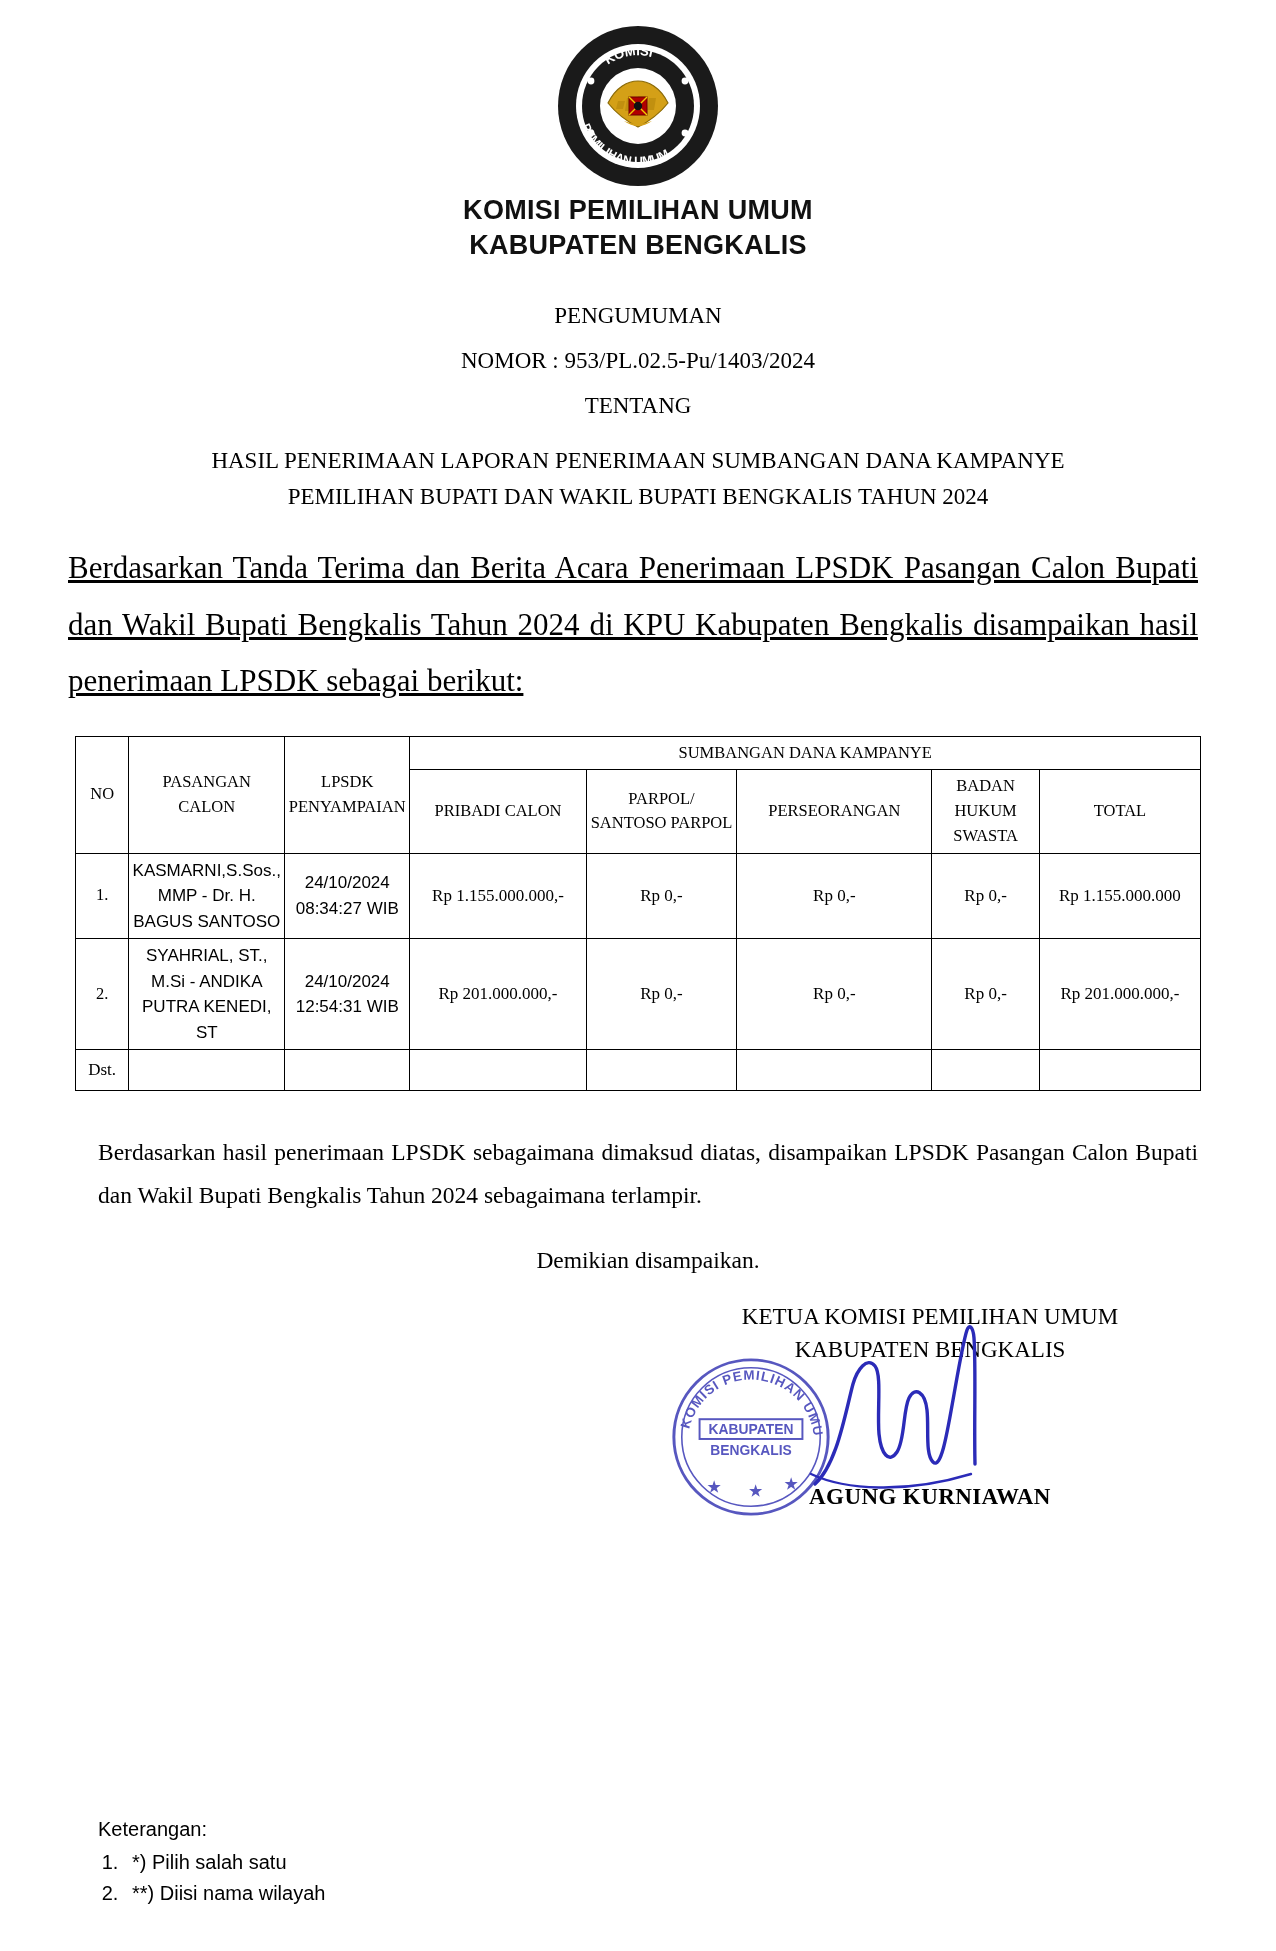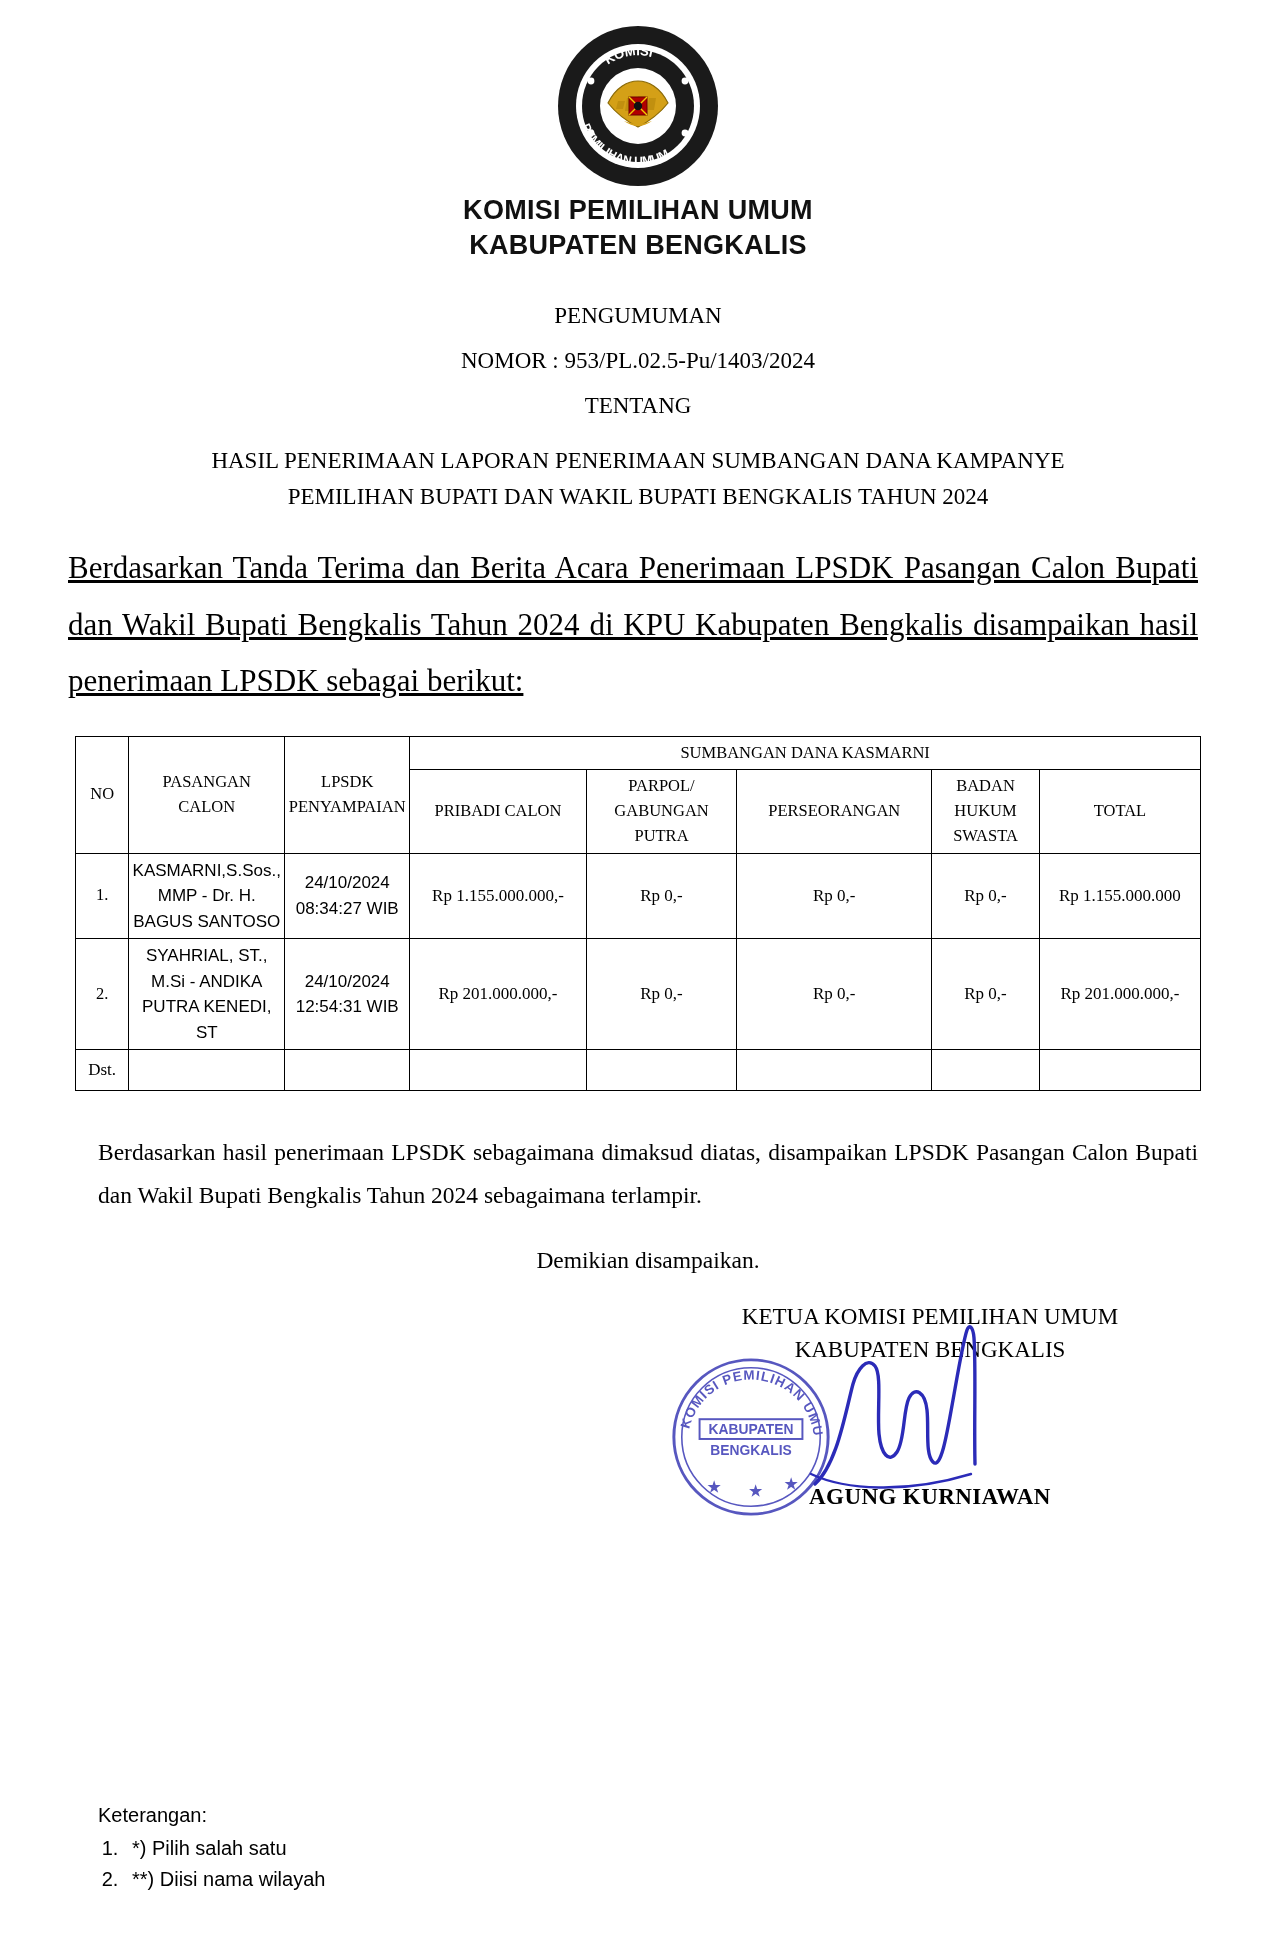"SUMBANGAN DANA KASMARNI" th { text: KASMARNI -> KAMPANYE }
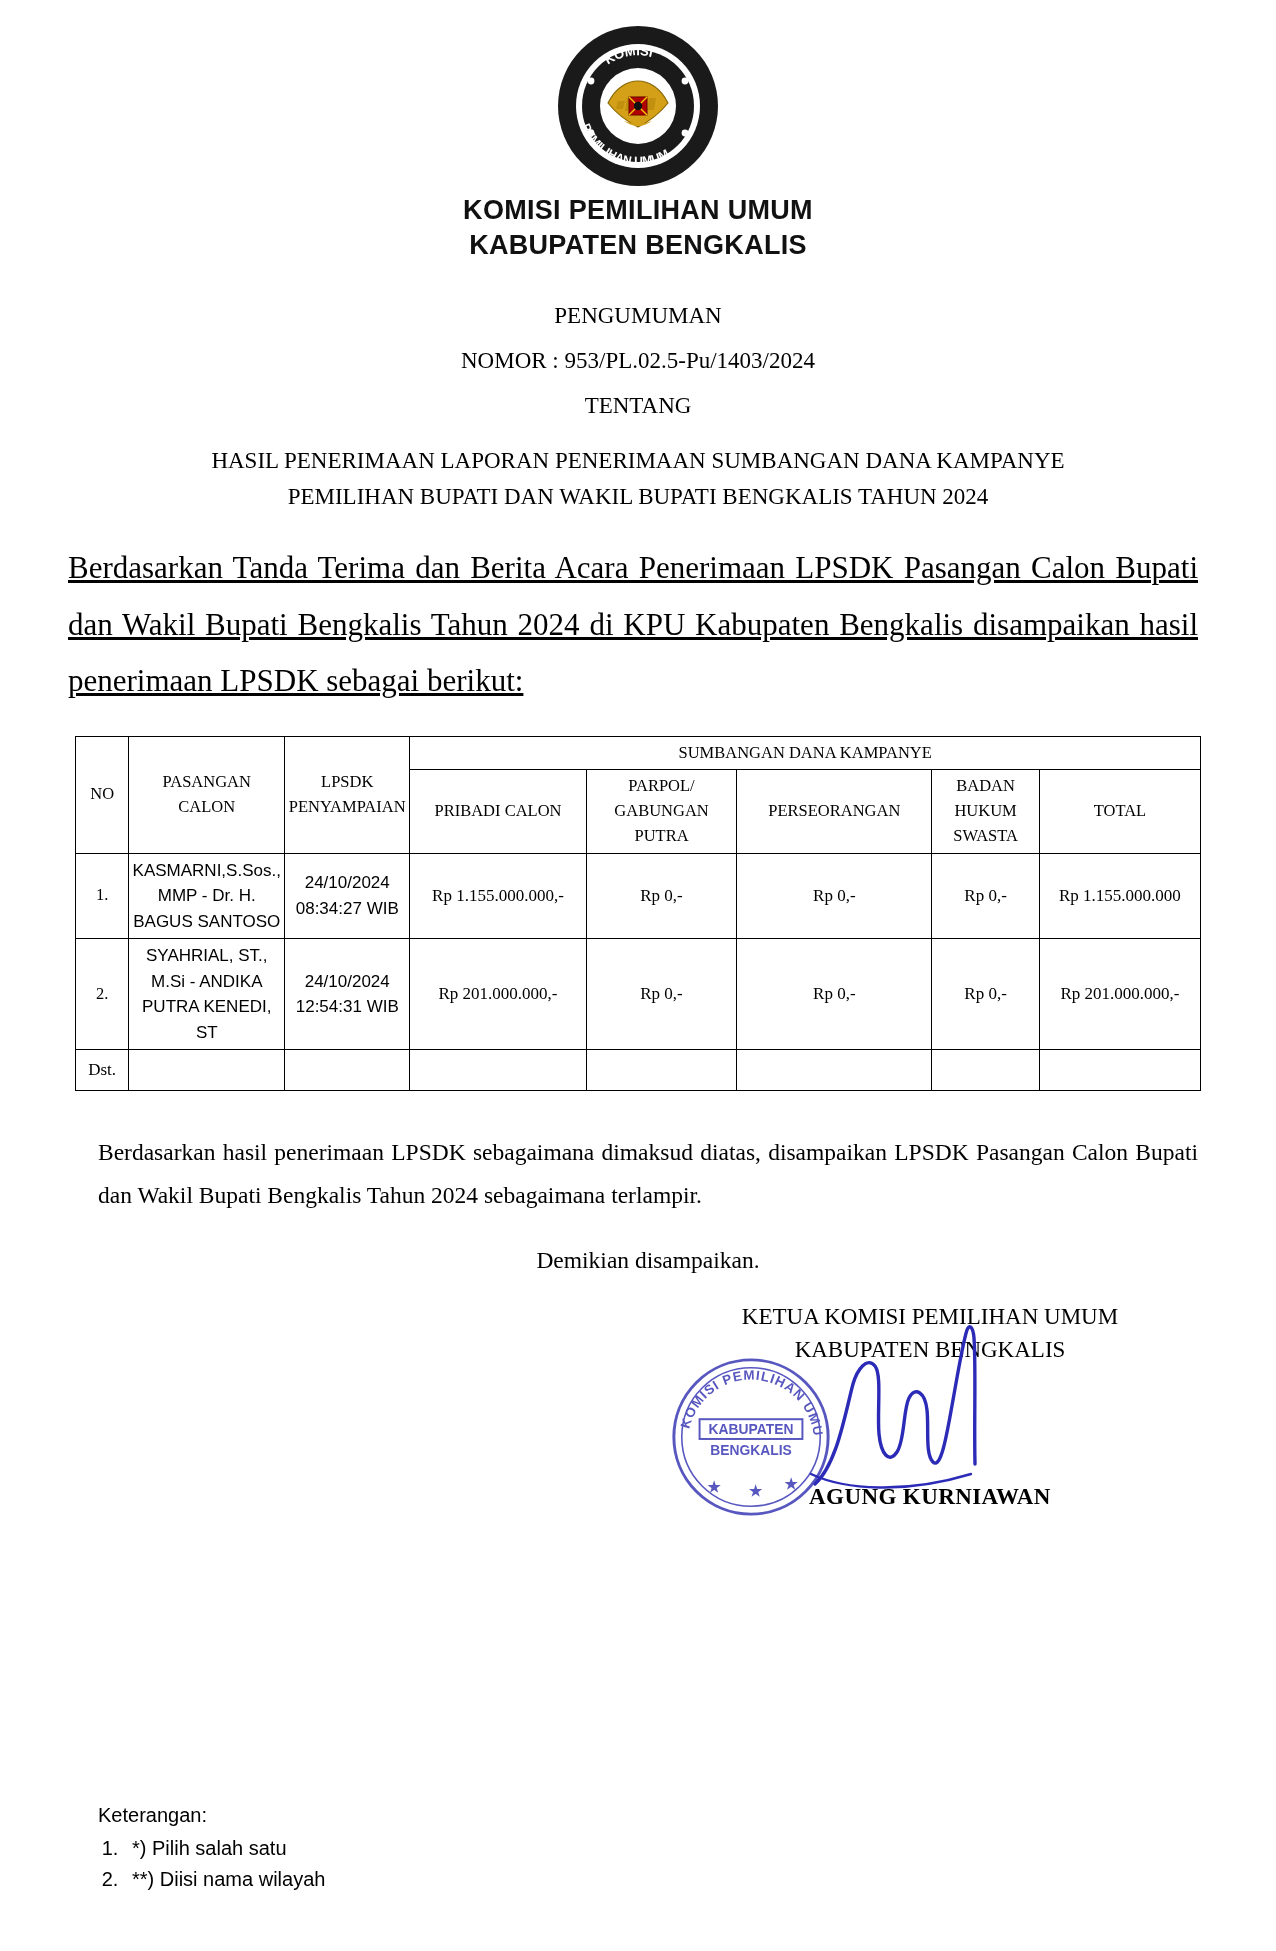"PARPOL/ GABUNGAN PUTRA" th { text: GABUNGAN PUTRA -> SANTOSO PARPOL }
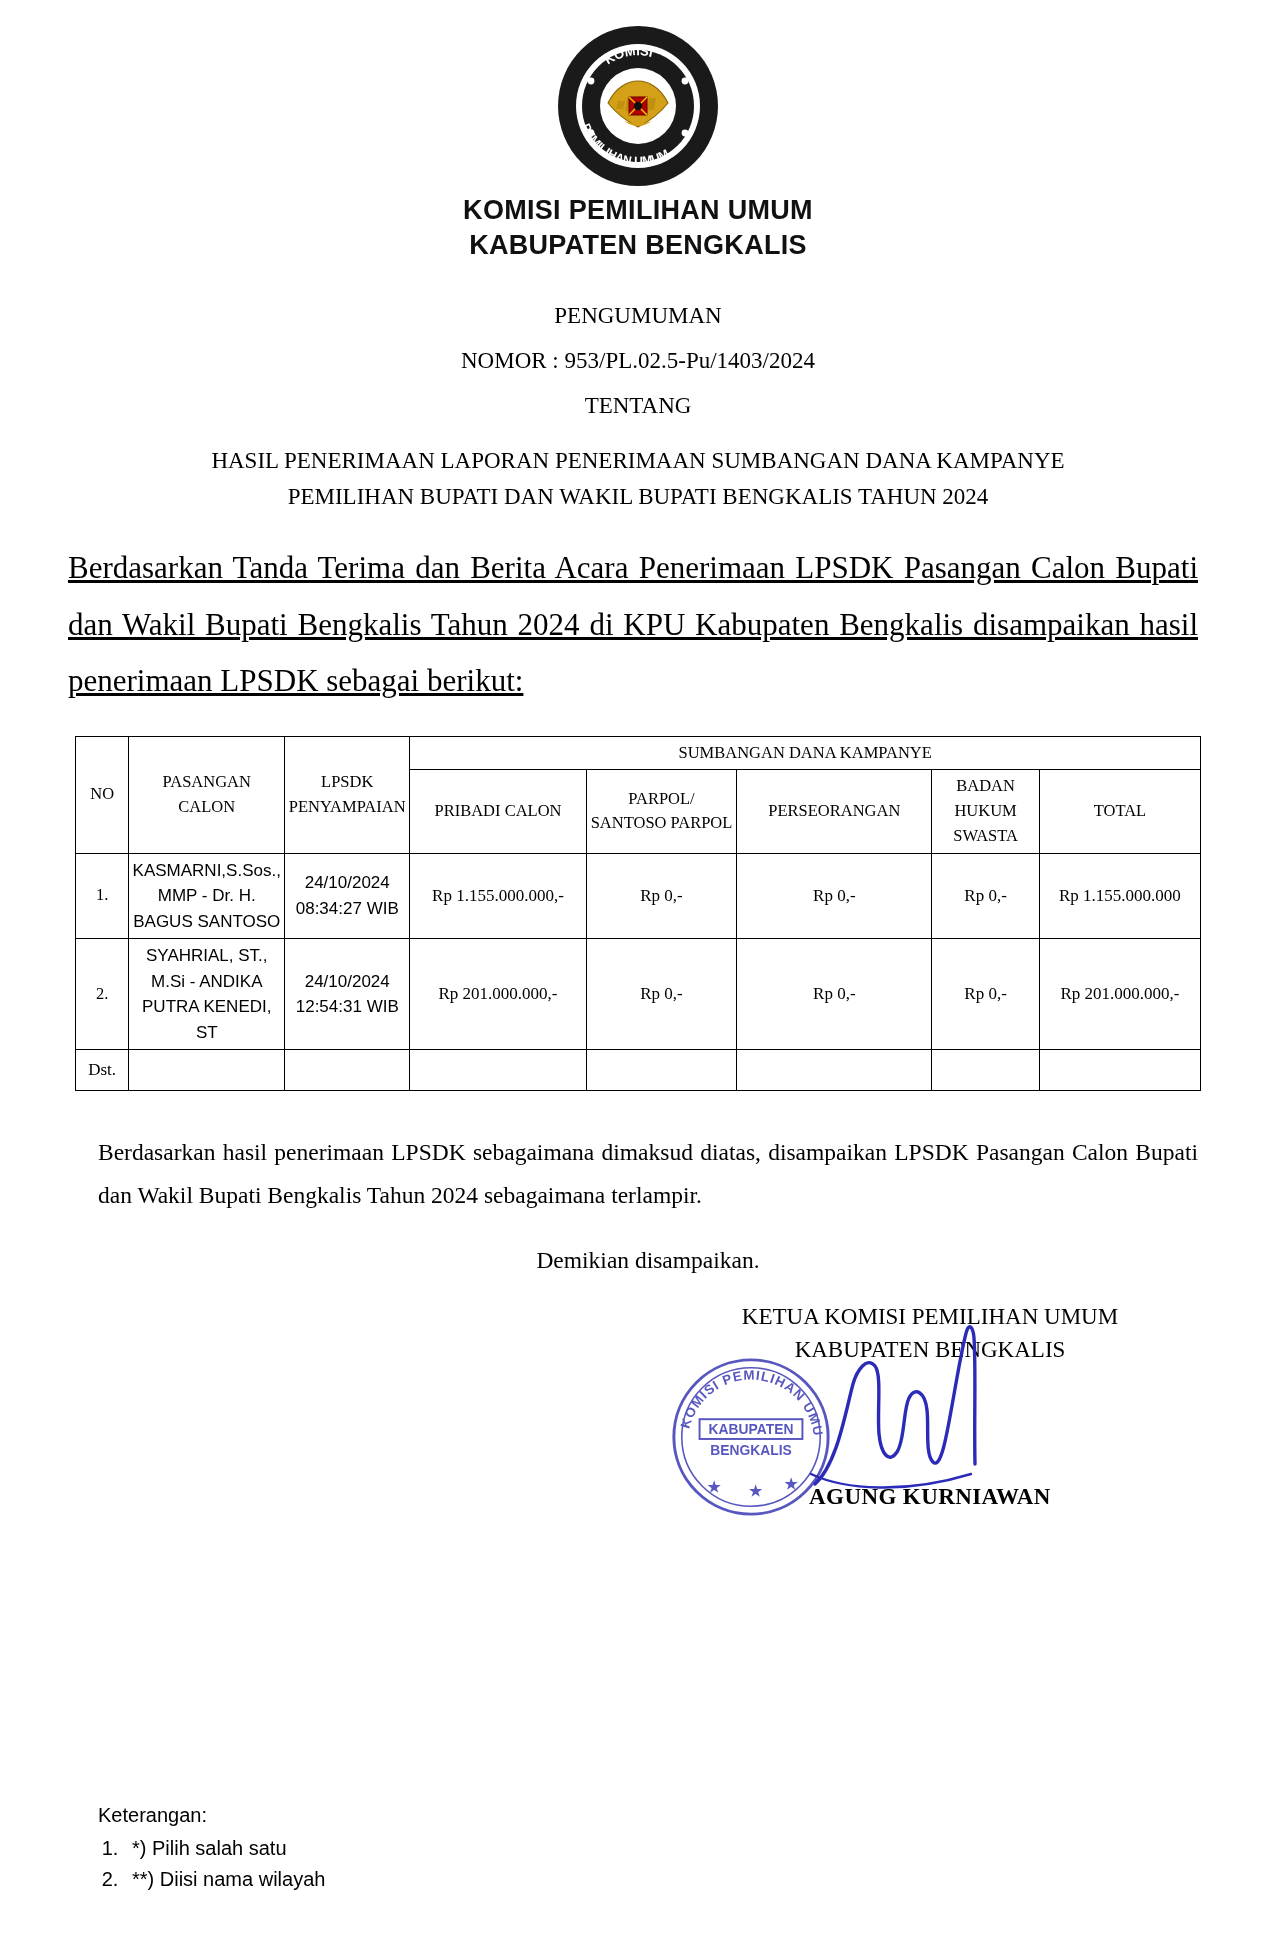"Keterangan:" .notes { bottom: 56px -> 42px }
